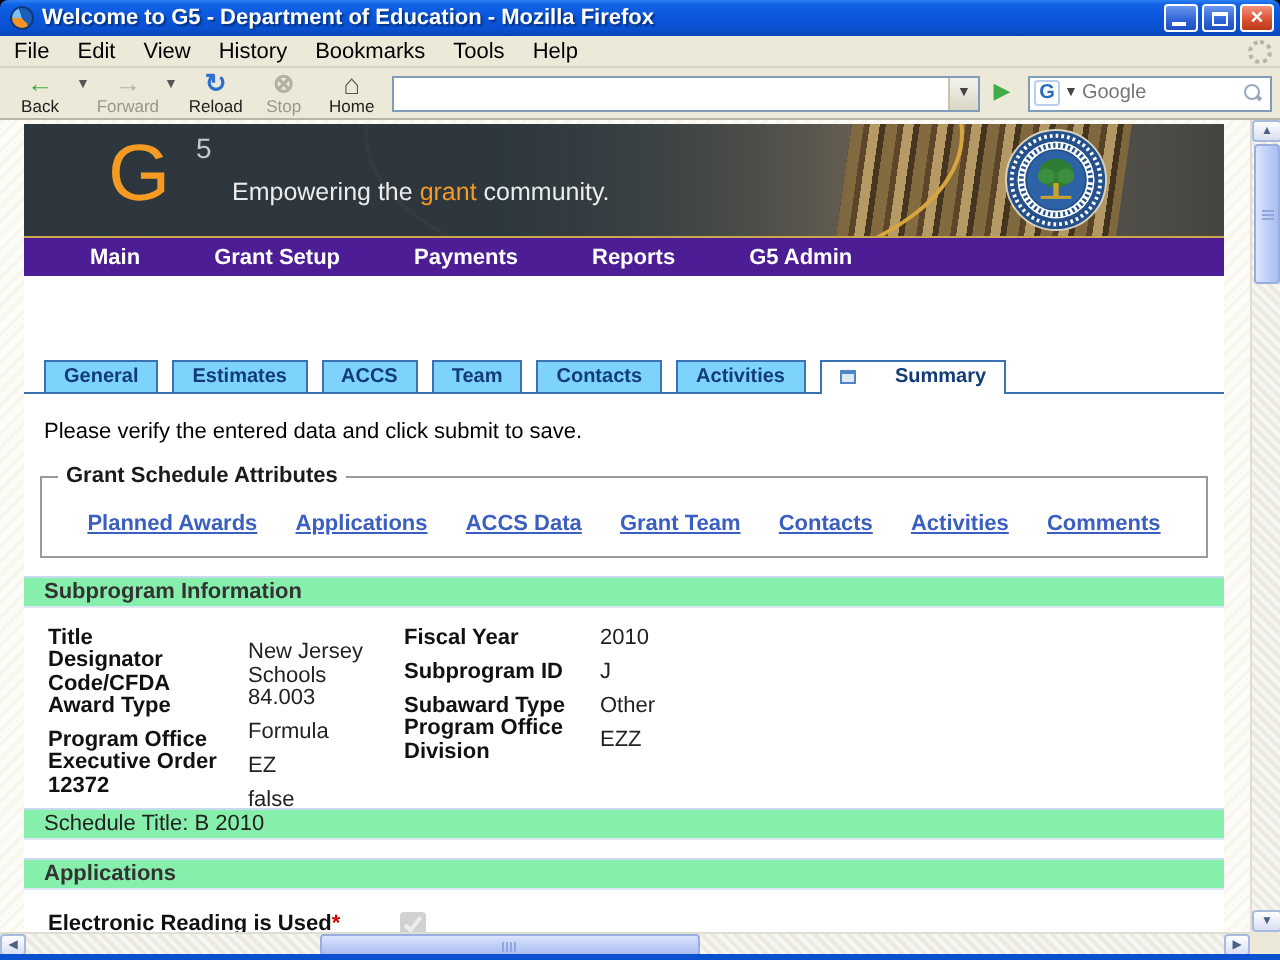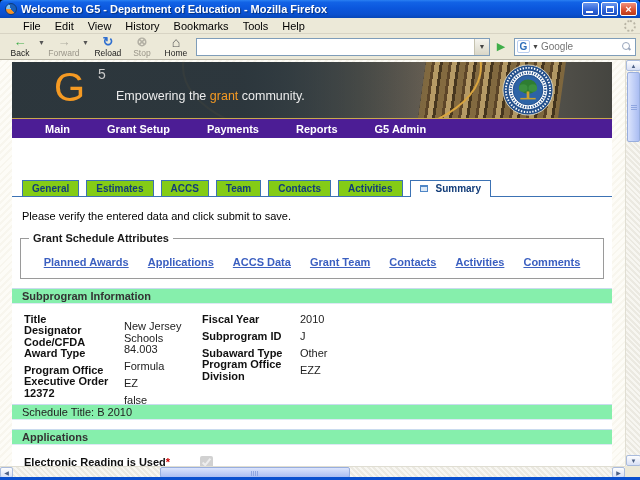"File" .menubar { padding-left: 16px -> 0 }
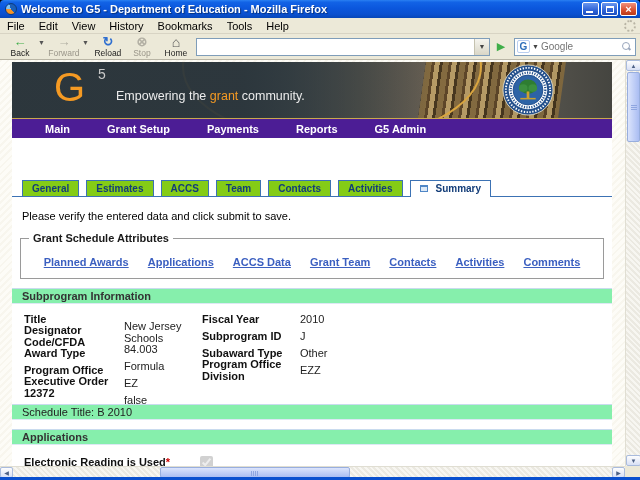"General" .tab { background: #84cc16 -> #7dd3fc }
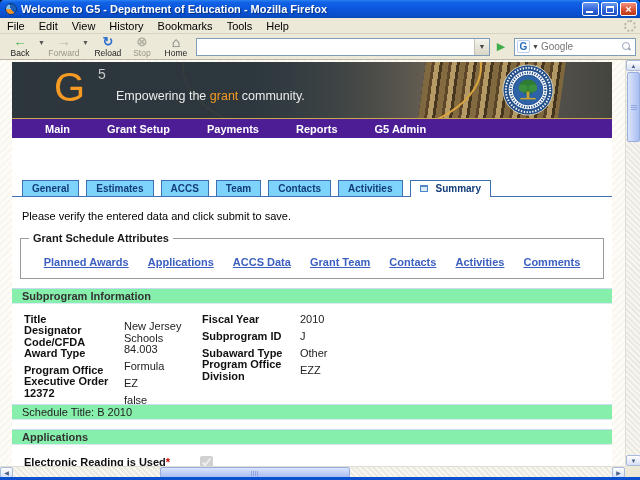"Summary" .tab.active { gap: 8px -> 20px }
